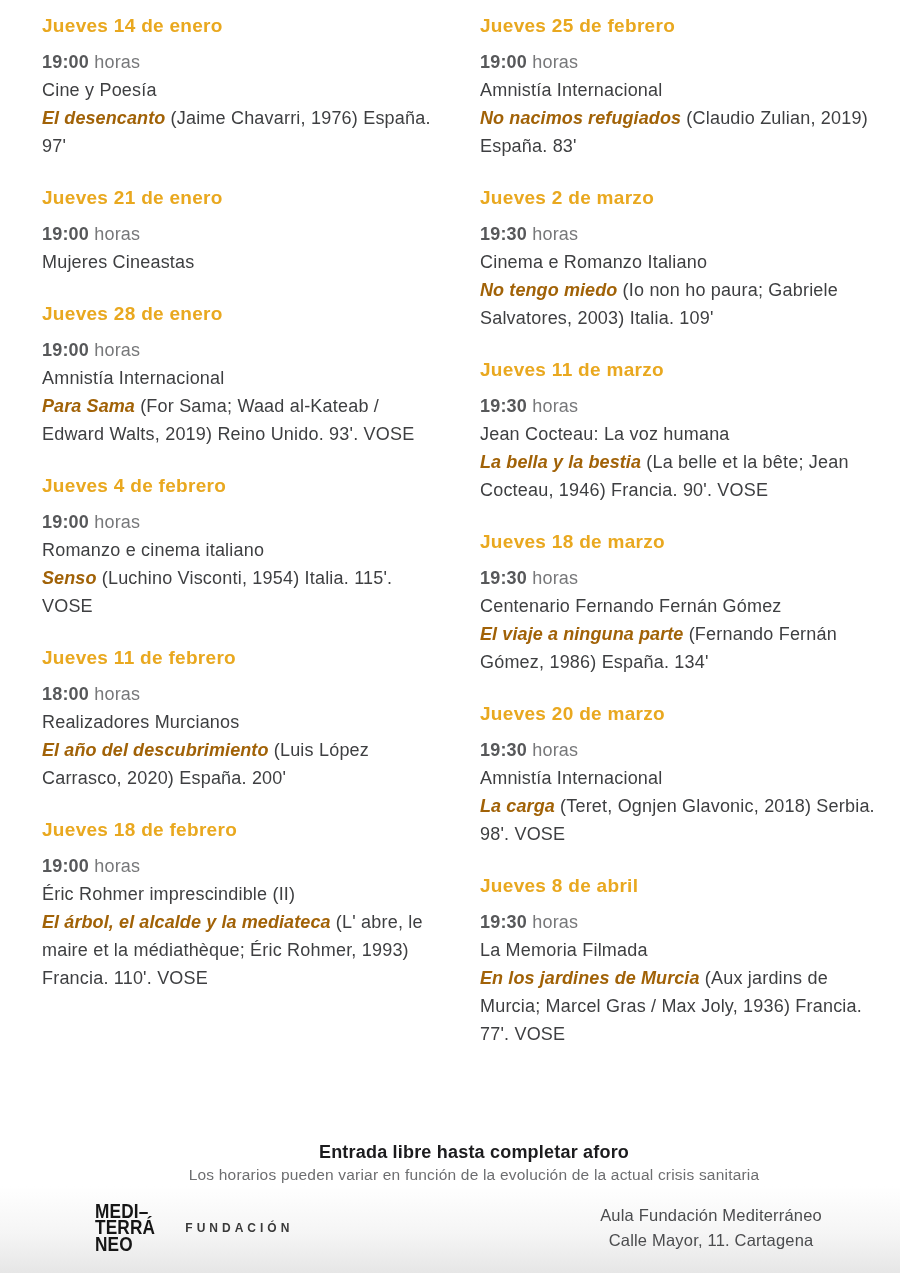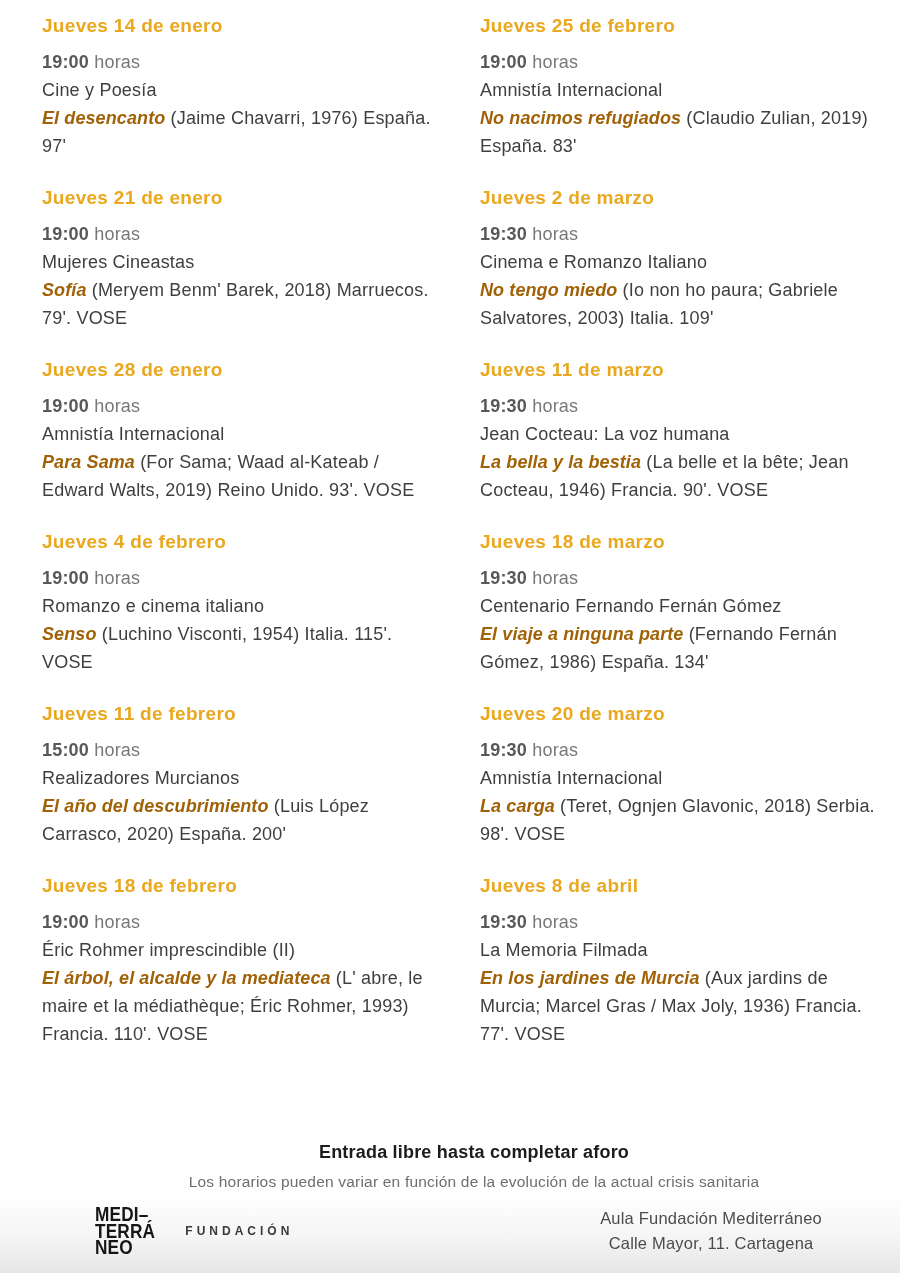"Sofía (Meryem Benm' Barek, 2018)" p.line { html: <p><span>Sofía</span><span> (Meryem Benm' Barek, 2018) Marruecos. 79'. VOSE</span></p> -> none }
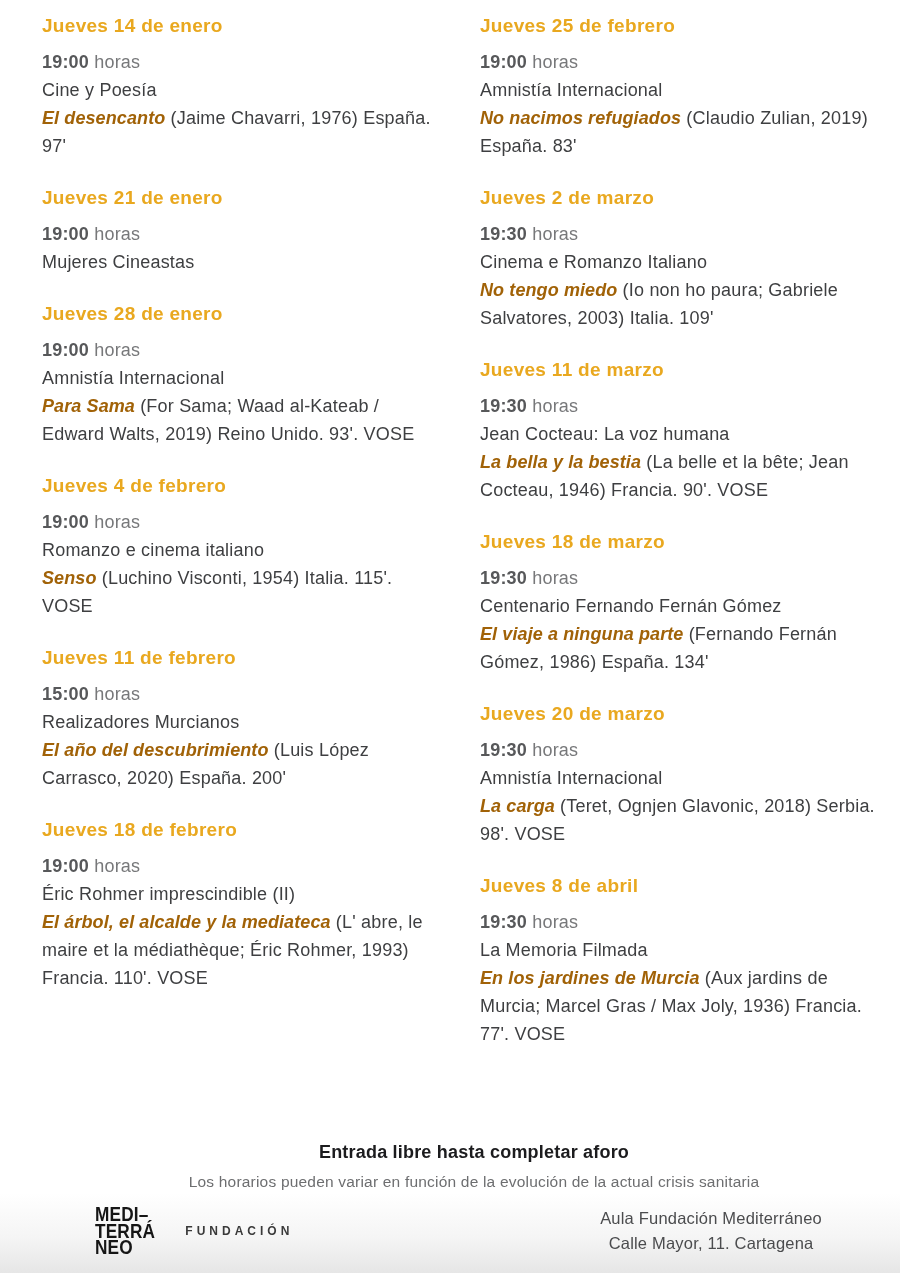"15:00" span.time-value { text: 15:00 -> 18:00 }
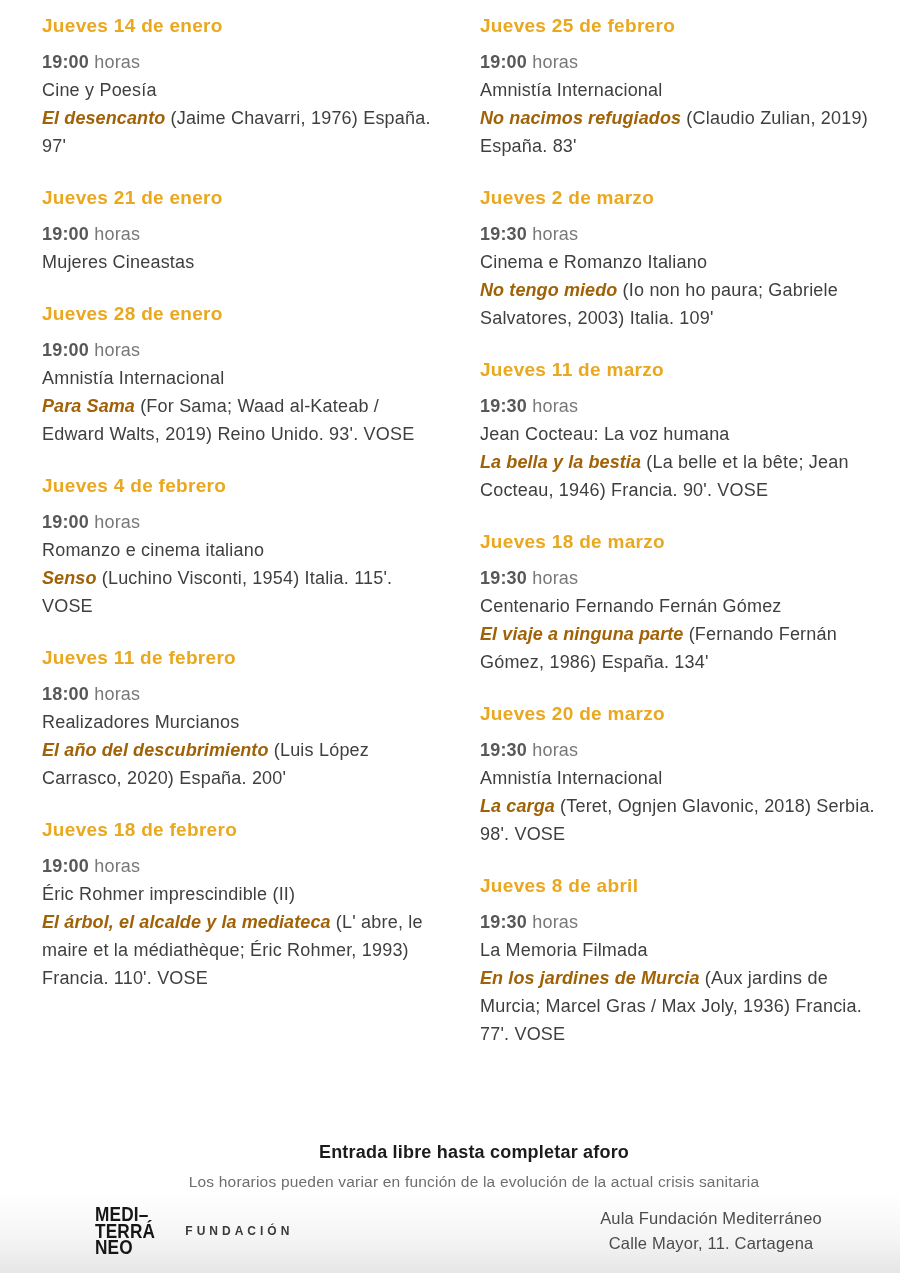"Los horarios pueden variar en" .notice-subtitle { margin-top: 7px -> none }
